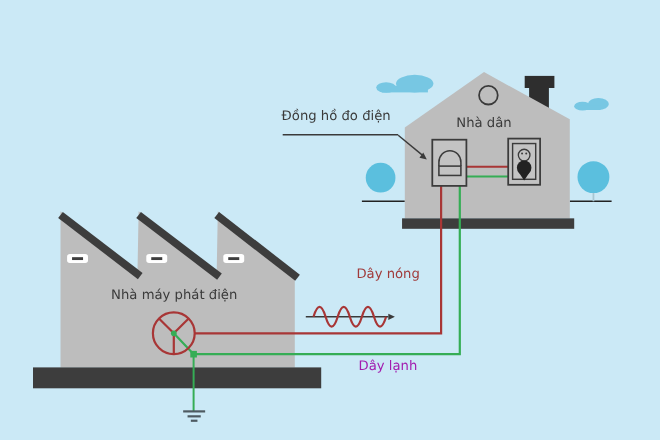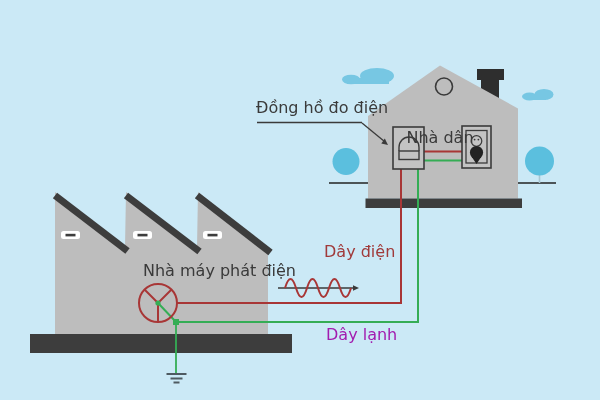"Đồng hồ đo điện" .lbl { font-size: 16px -> 12px }
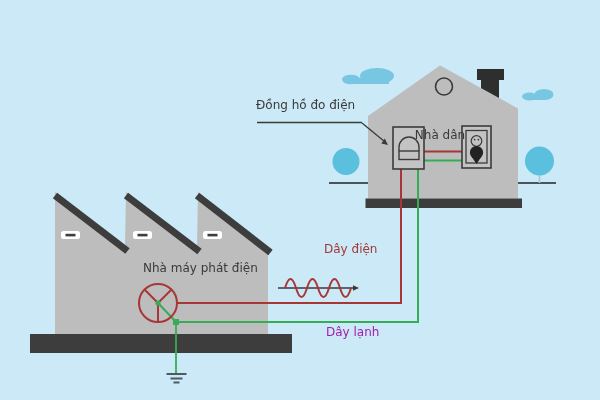"Nhà dân" .lbl.center { margin-top: 24px -> none }
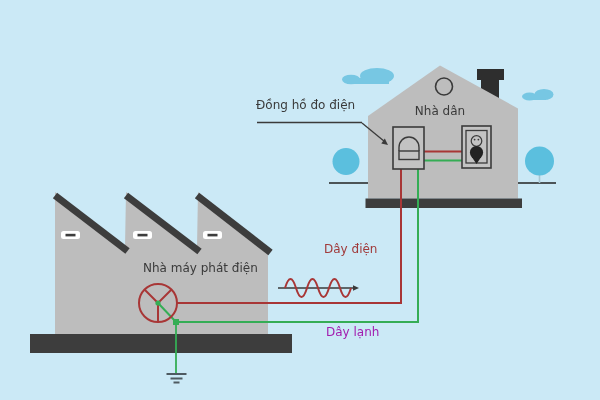"Dây điện" div.lbl { text: điện -> nóng }
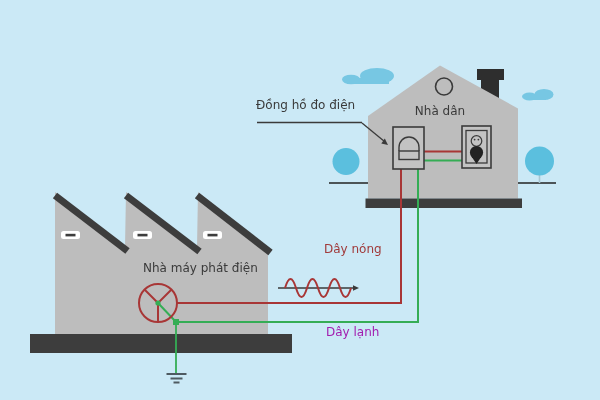"Nhà máy phát điện" div.lbl { margin-left: 42px -> none }
